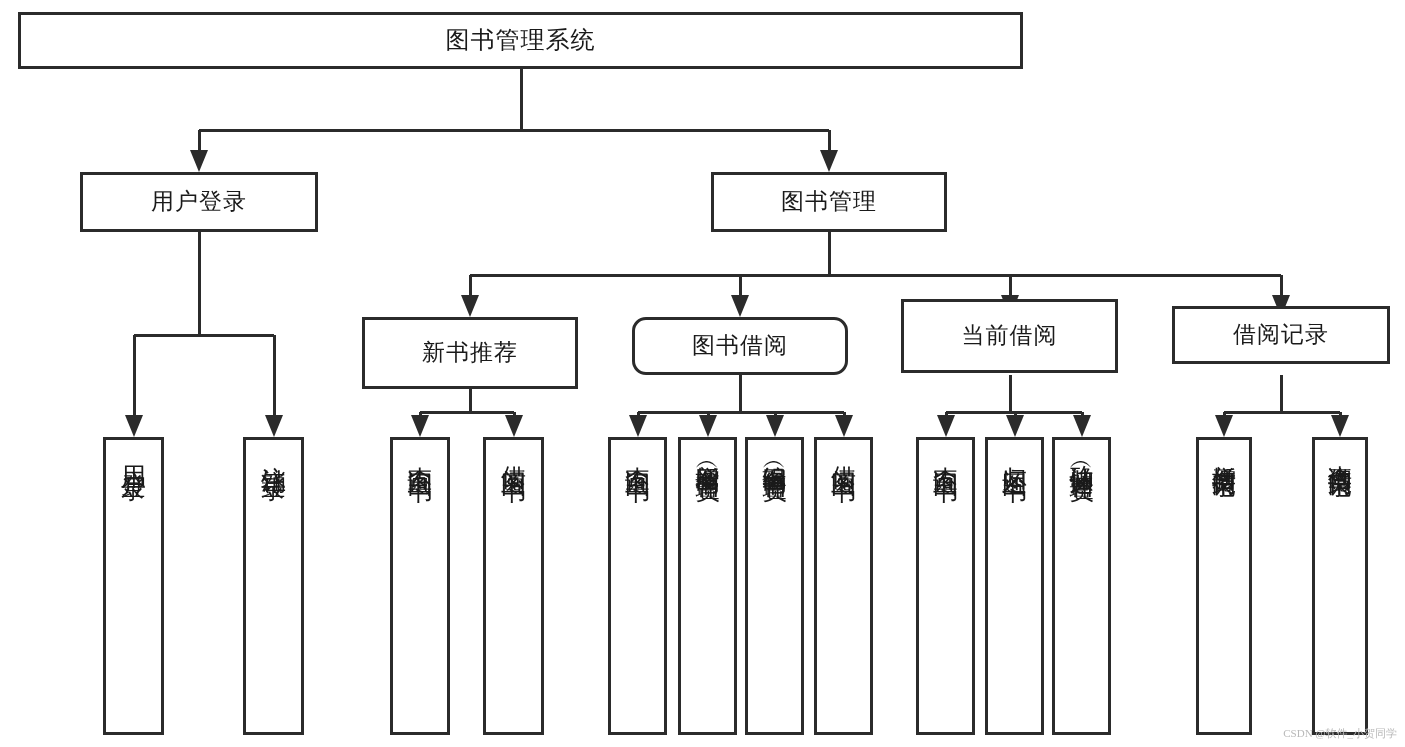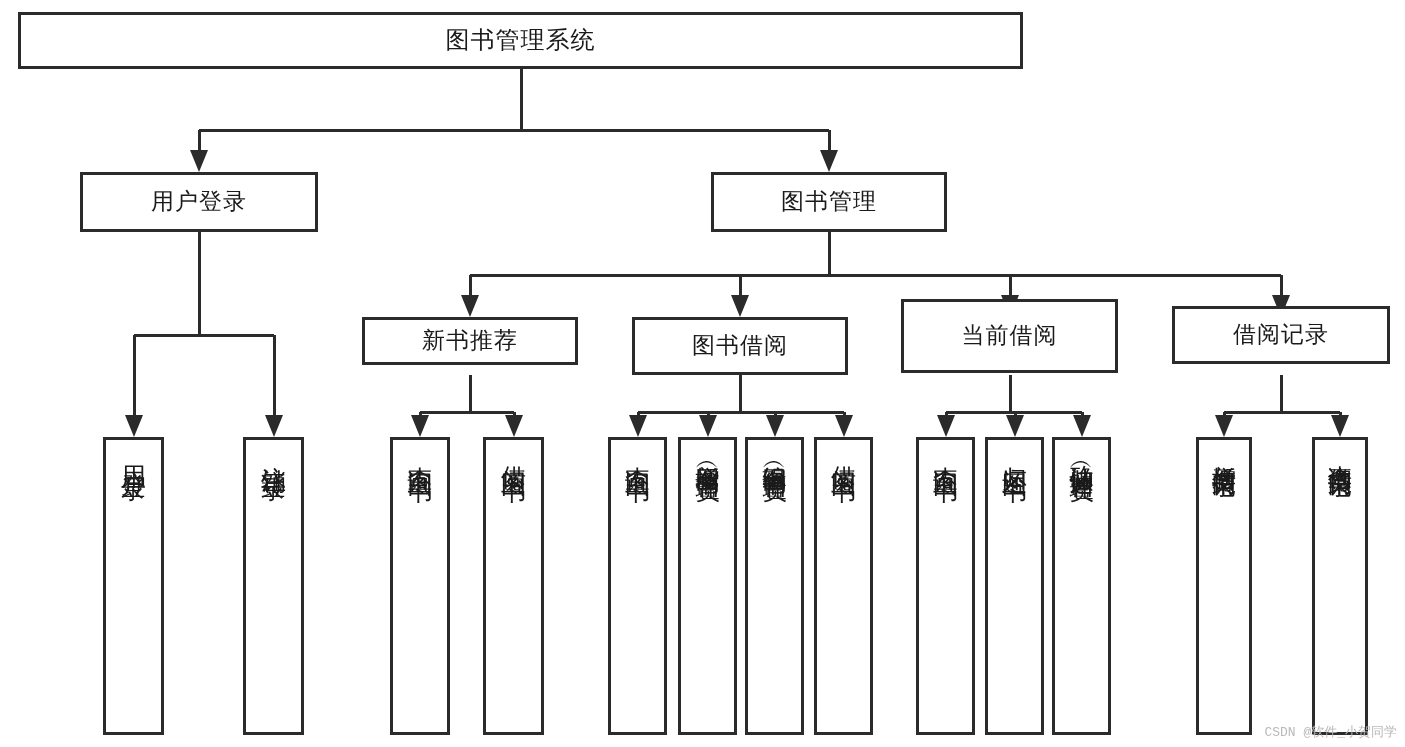"新书推荐" div.node { height: 48px -> 72px }
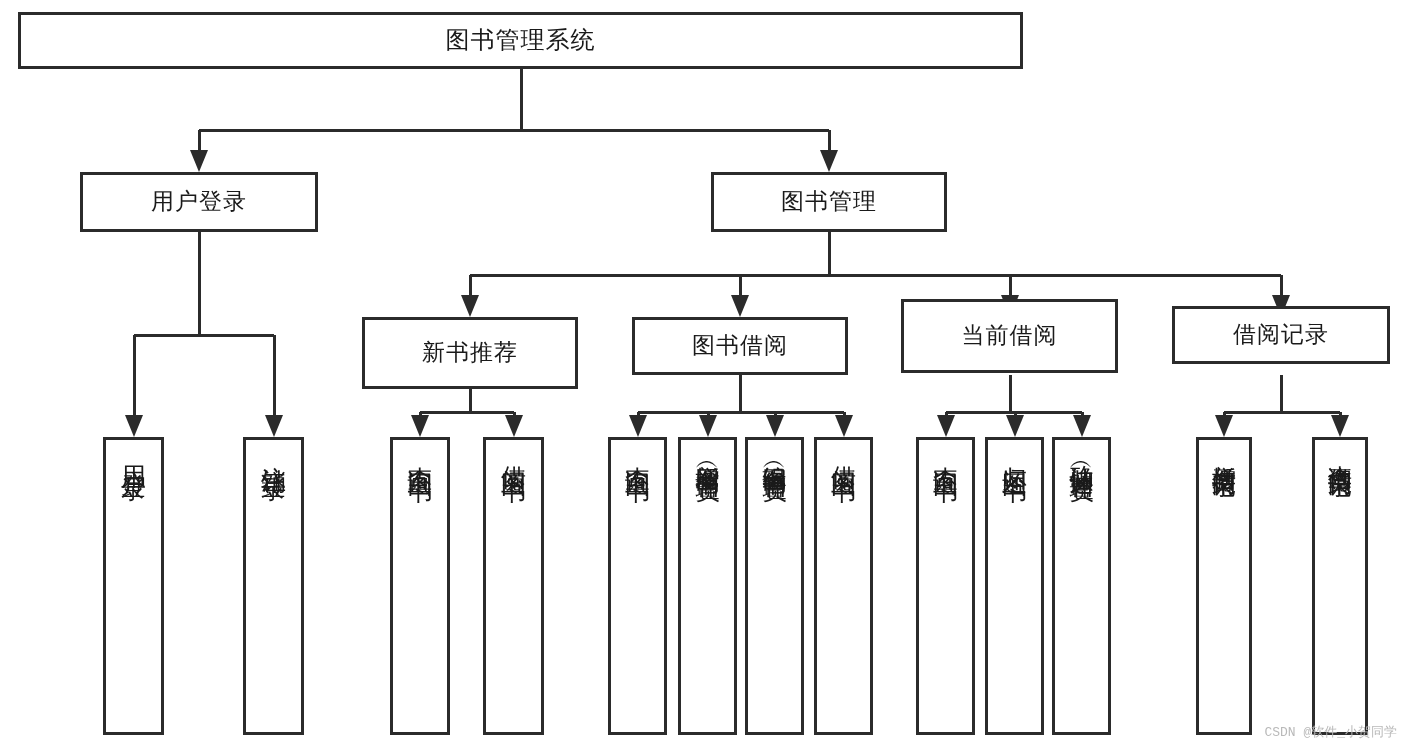"图书借阅" div.node { border-radius: none -> 14px }
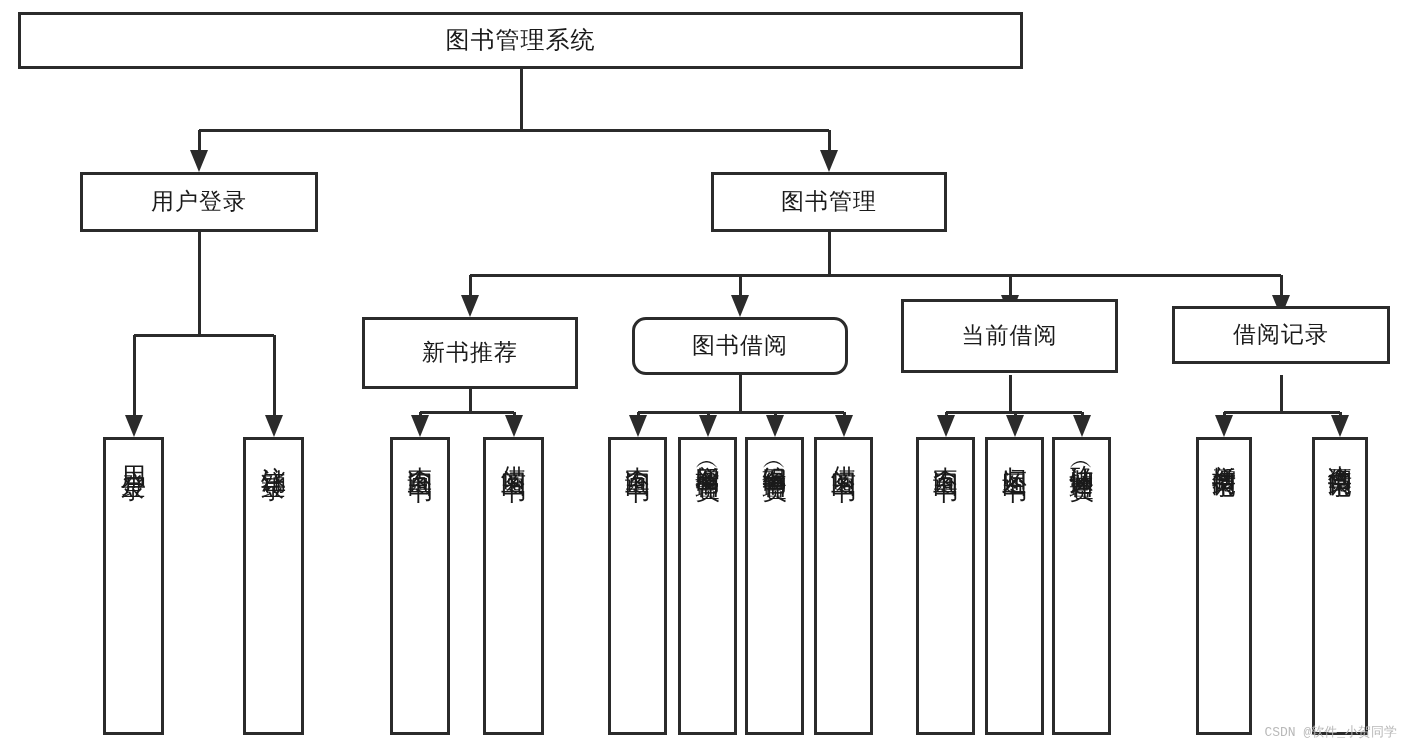"CSDN @软件_小贺同学" #watermark { font-family: Liberation Mono, monospace -> Liberation Serif, serif; font-size: 13px -> 11px }
